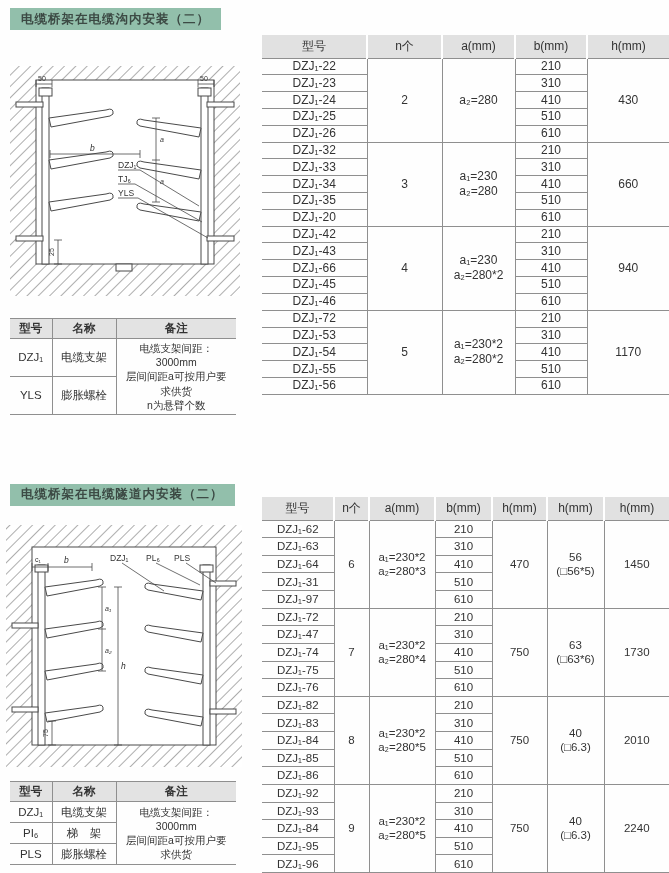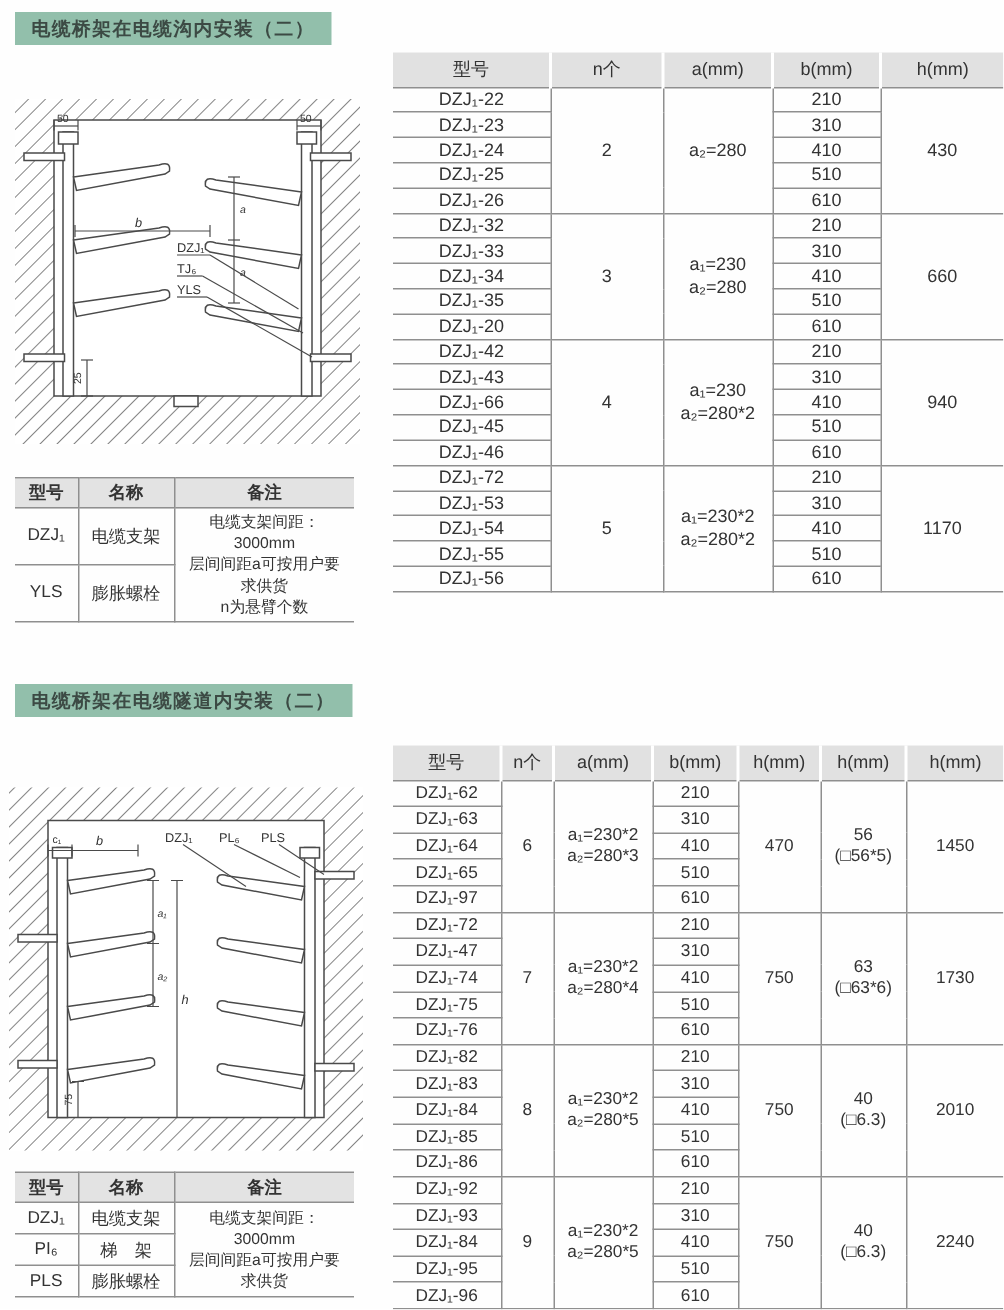"电缆桥架在电缆隧道内安装（二）" #title2 { font-family: none -> Liberation Mono, monospace; top: 456px -> 484px }
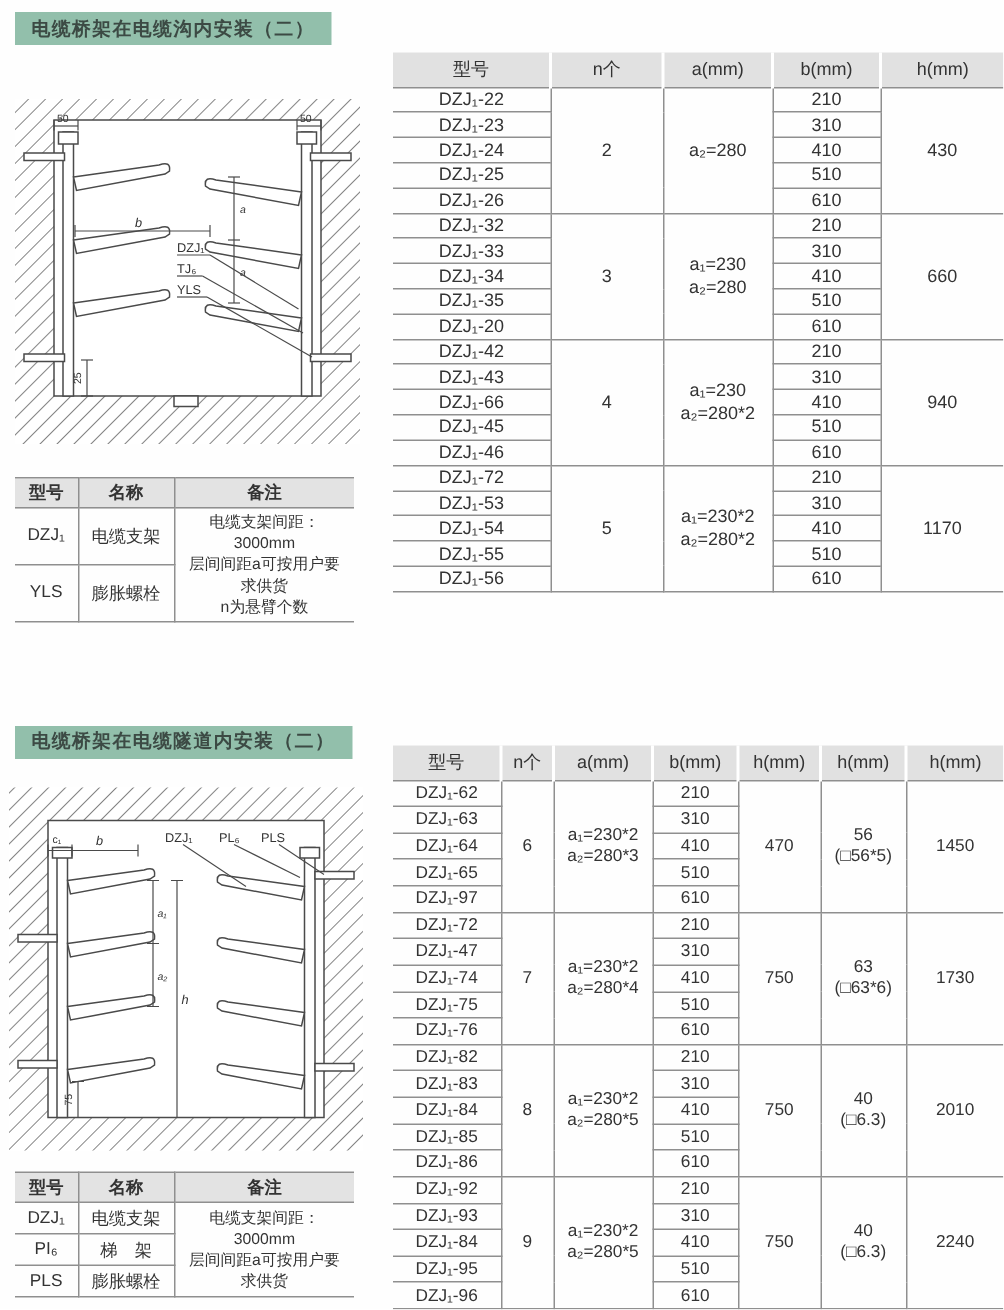"DZJ₁-65" td { text: DZJ₁-65 -> DZJ₁-31 }
